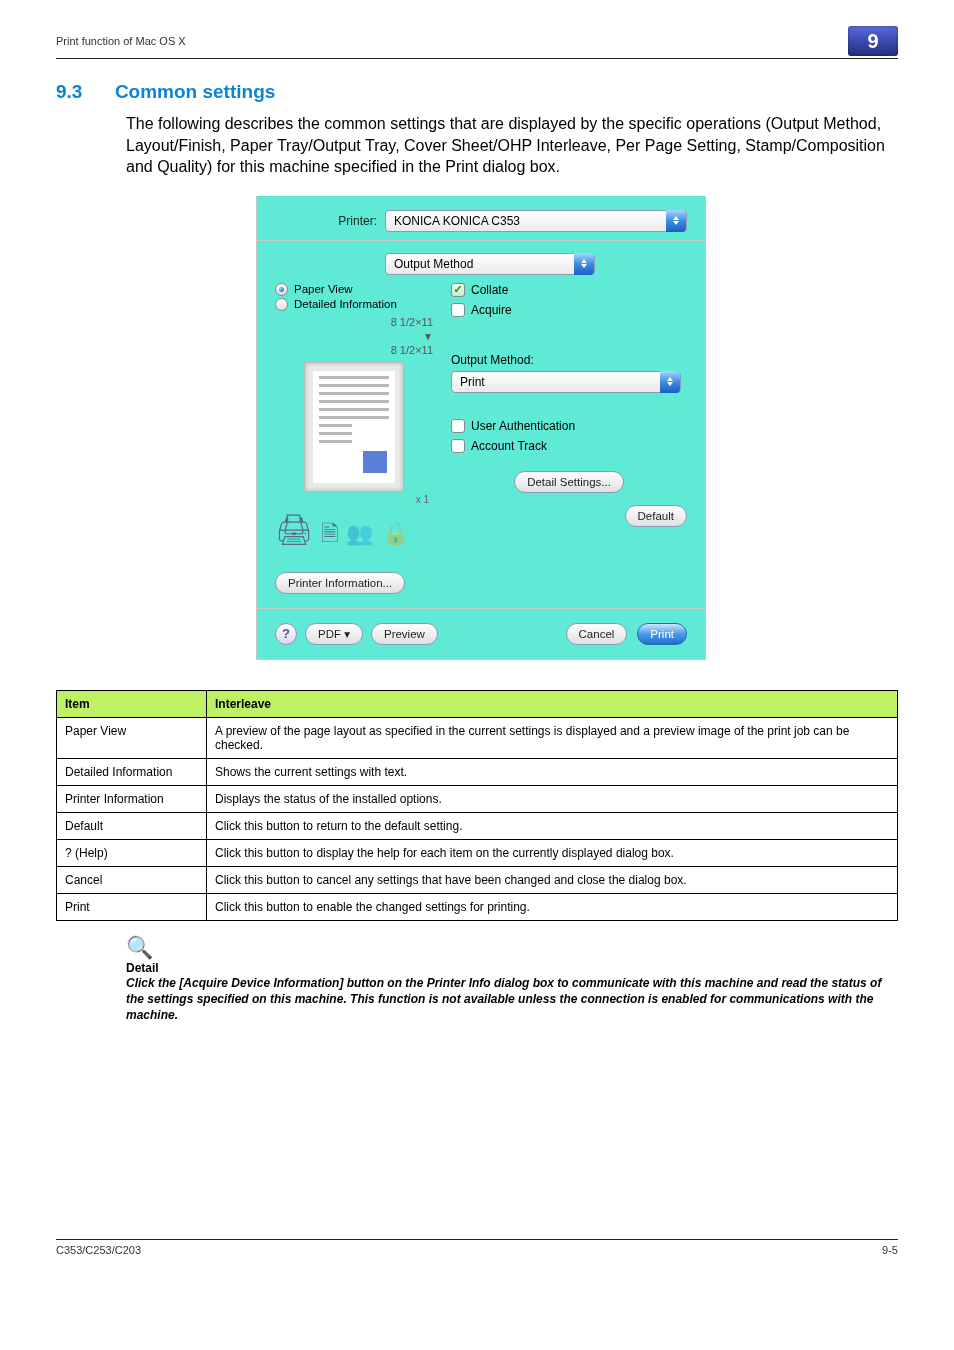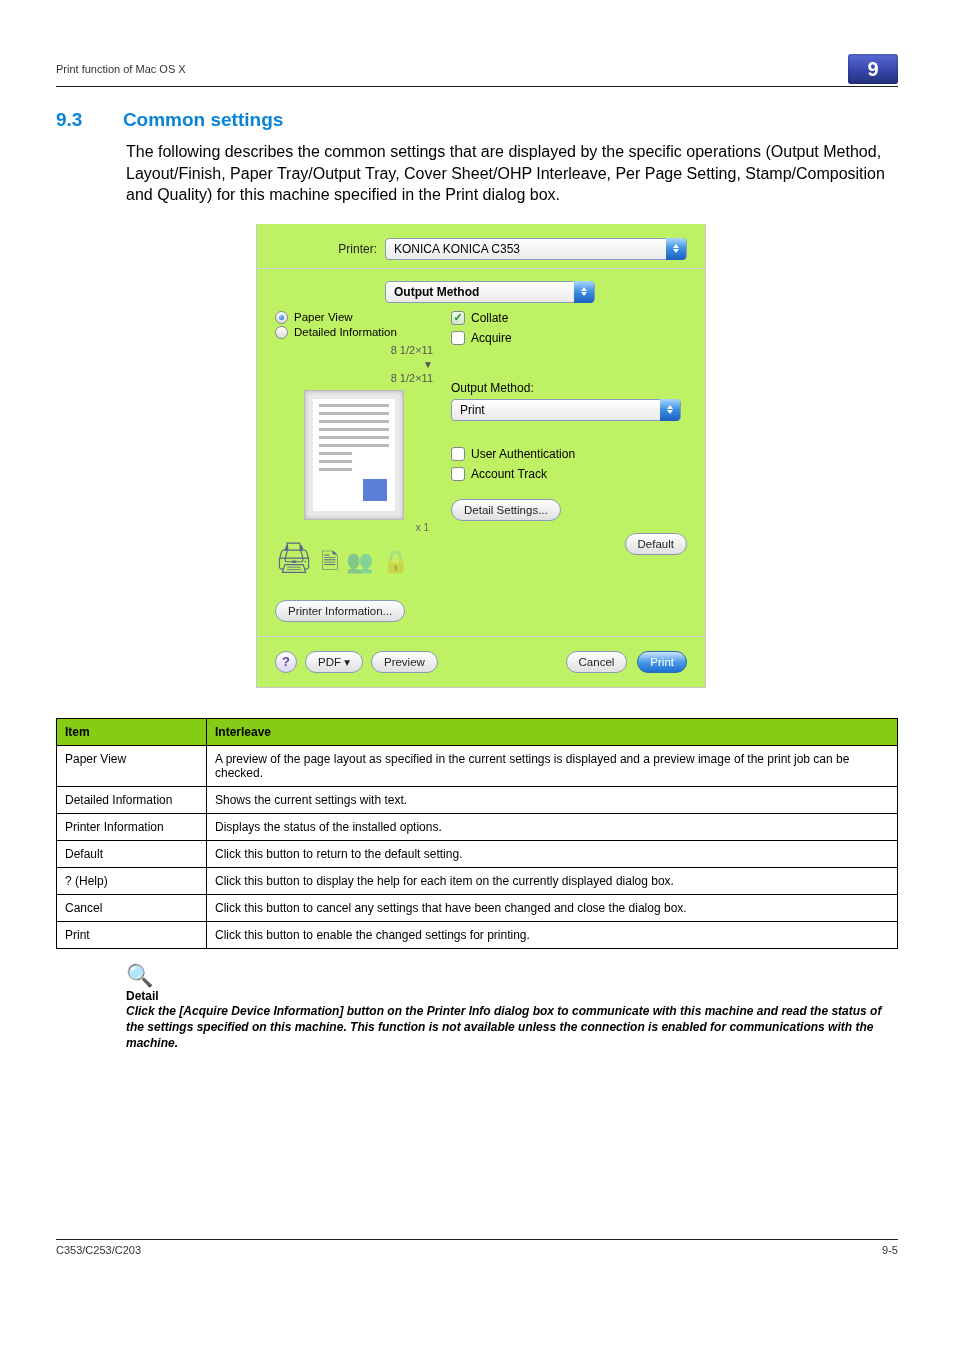"Print function of Mac OS" .page { padding: 54px 56px 40px 56px -> 26px 56px 40px 56px }
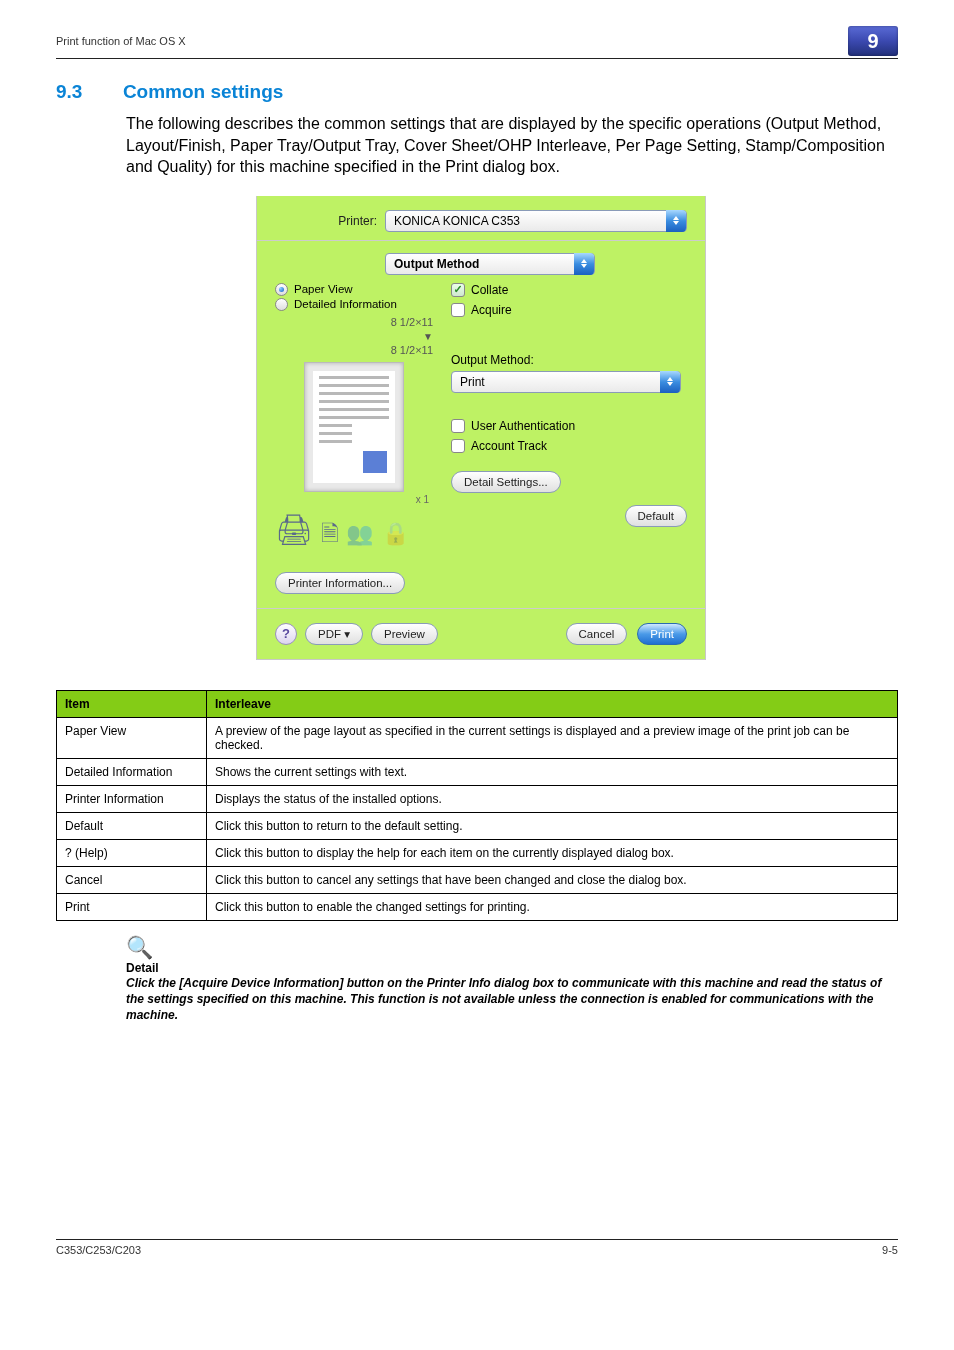"Common settings" .section-title .txt { margin-left: 36px -> 28px }
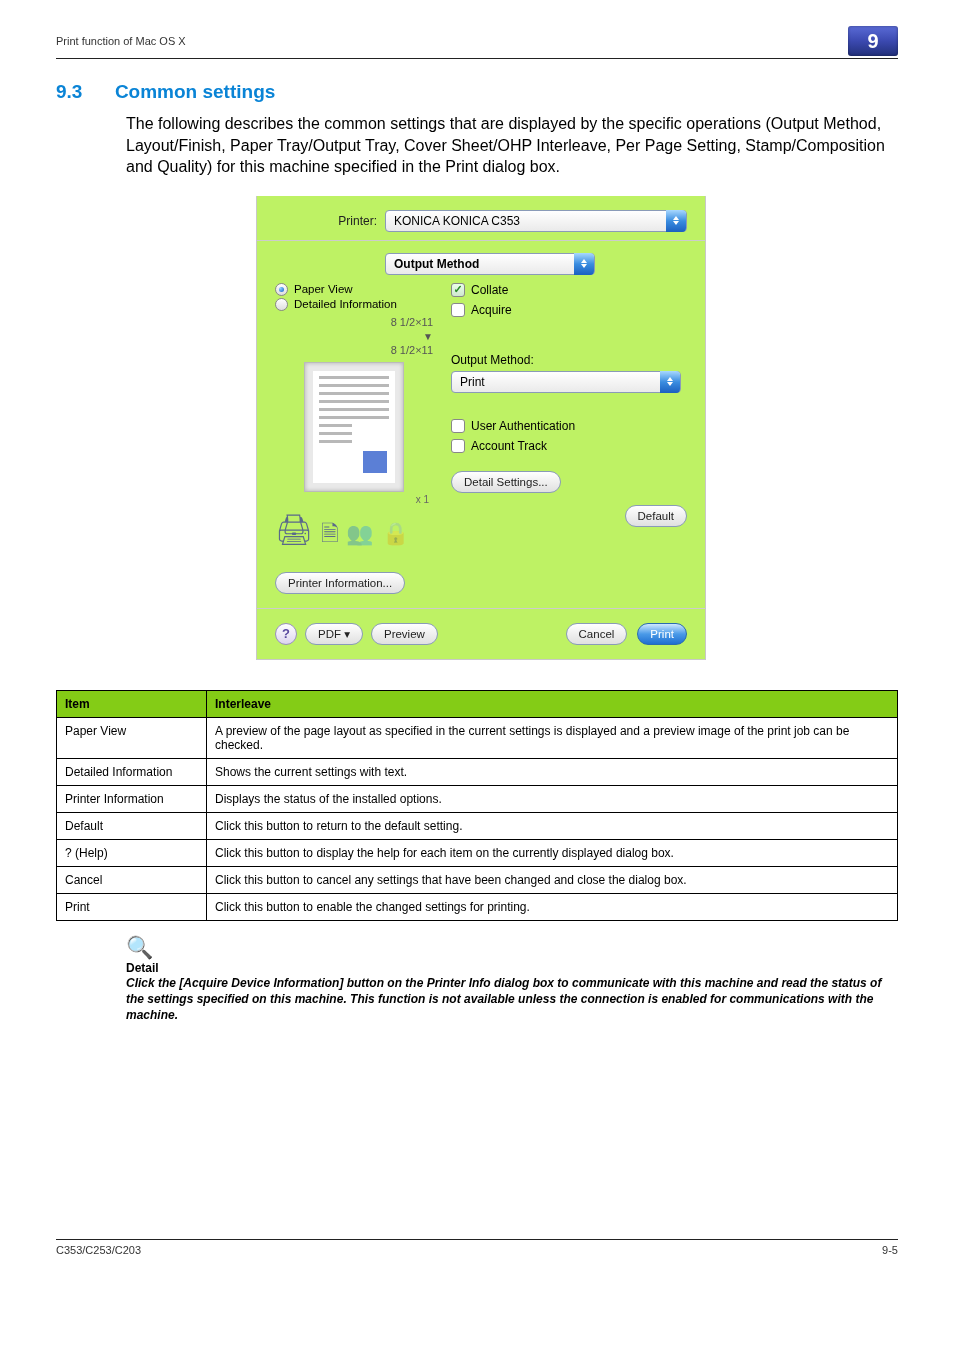"Printer:" .dialog-wrap { background: #bef264 -> #5eead4 }
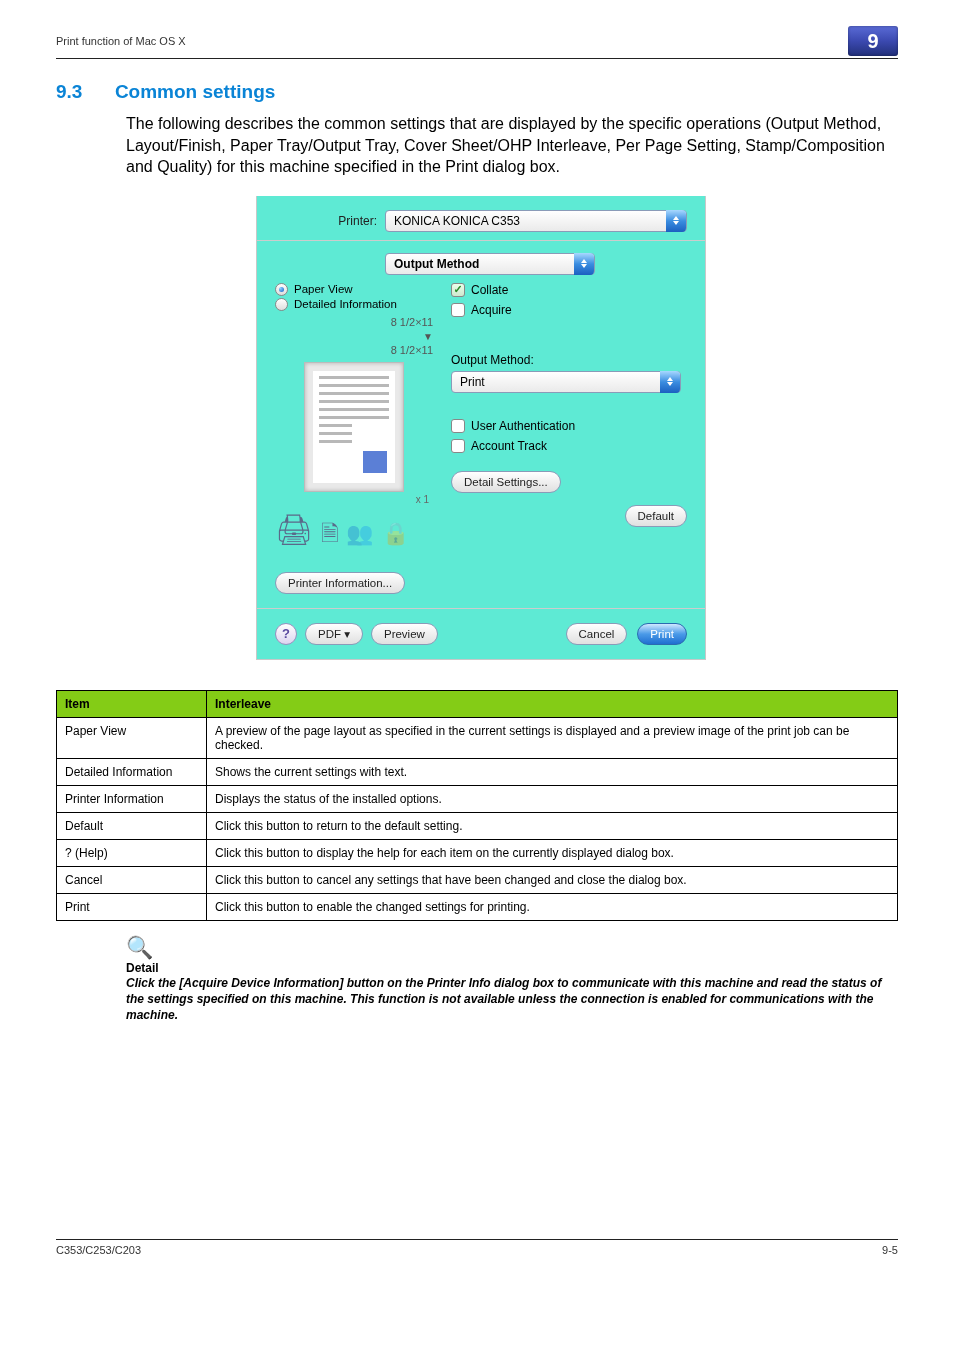"Output Method" div.aqua-select { font-weight: bold -> normal }
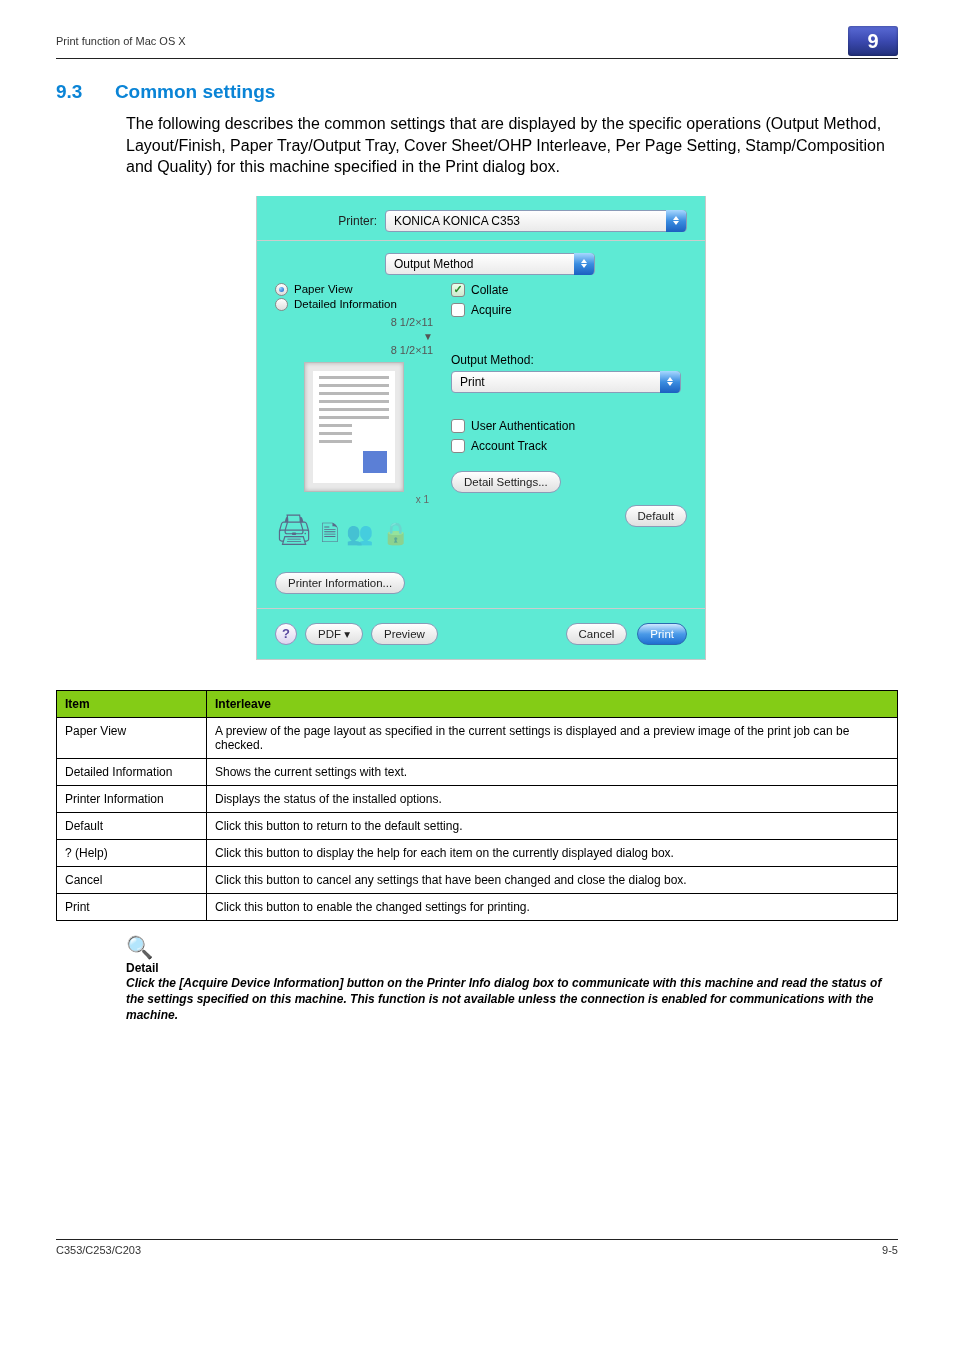"Detail Settings..." div { text-align: left -> center }
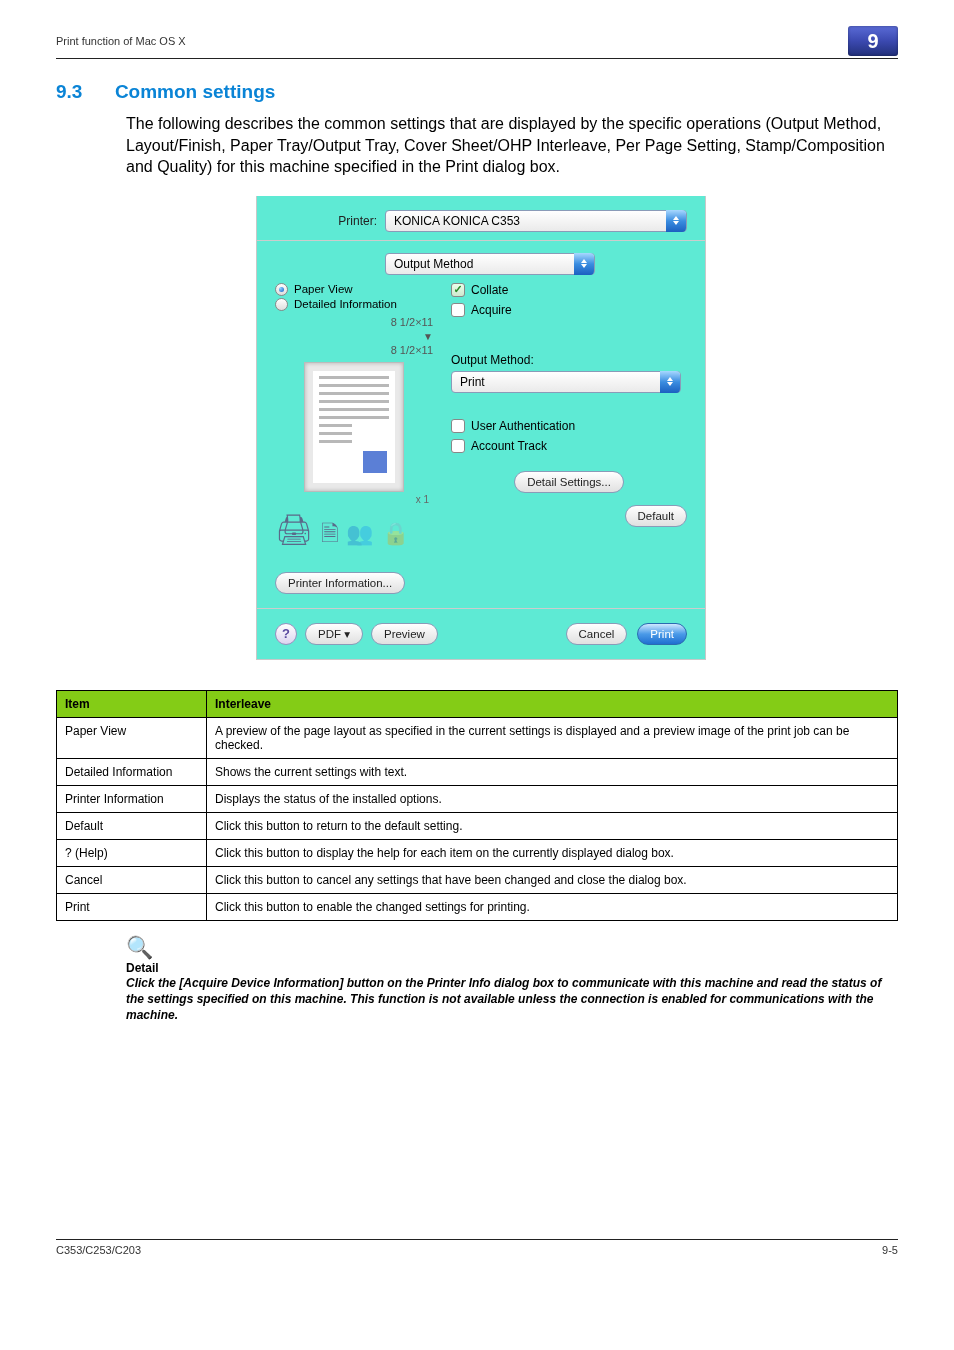"Item" table.desc th { background: #84cc16 -> #bef264 }
